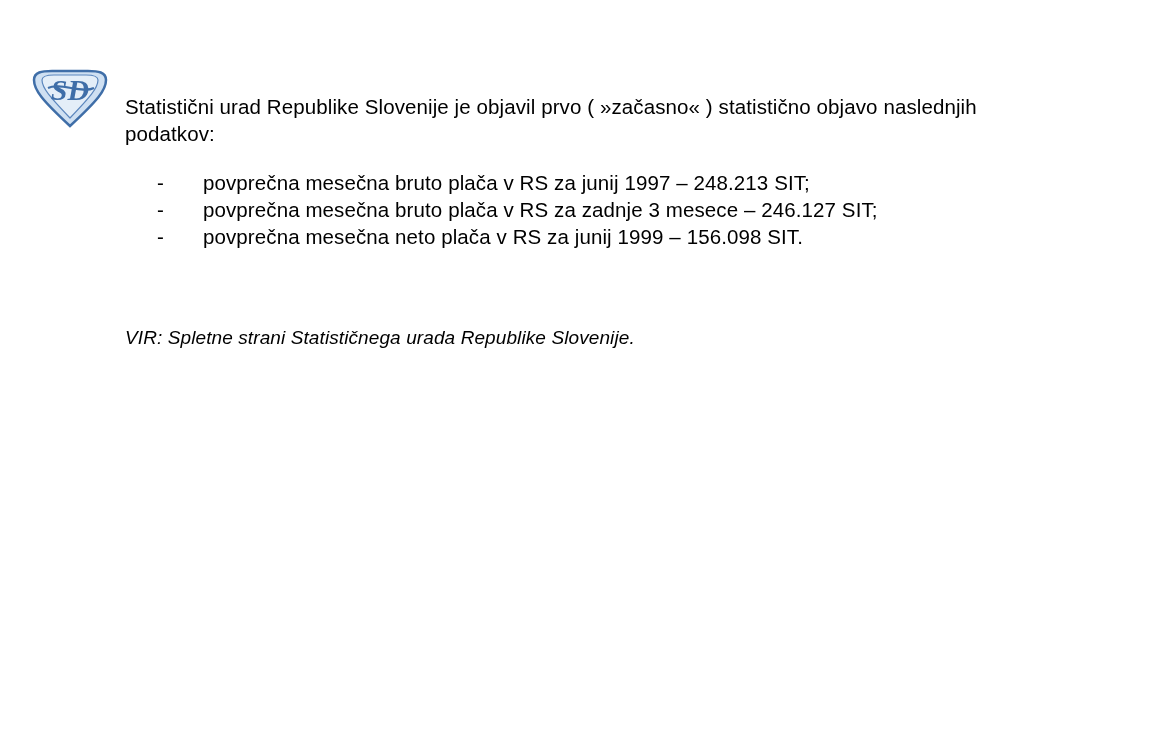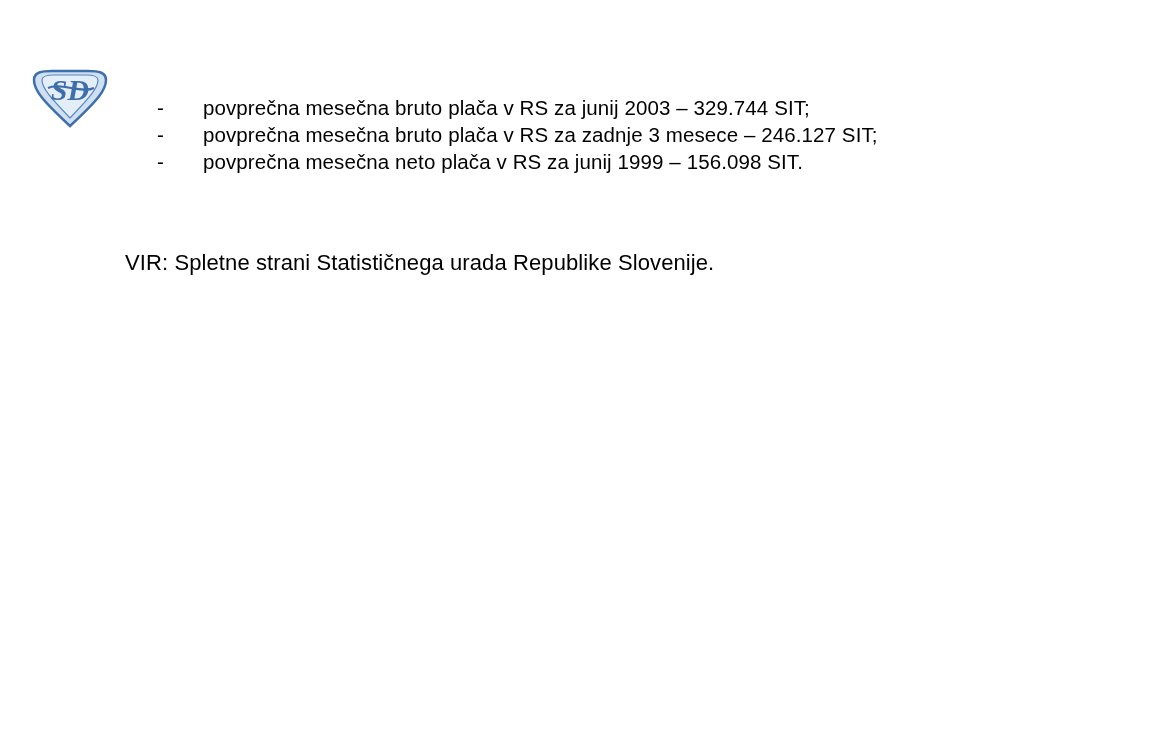"Statistični urad Republike Slovenije je" p.intro { html: none -> <p>Statistični urad Republike Slovenije je objavil prvo ( »začasno« ) statistično objavo naslednjih podatkov:</p> }
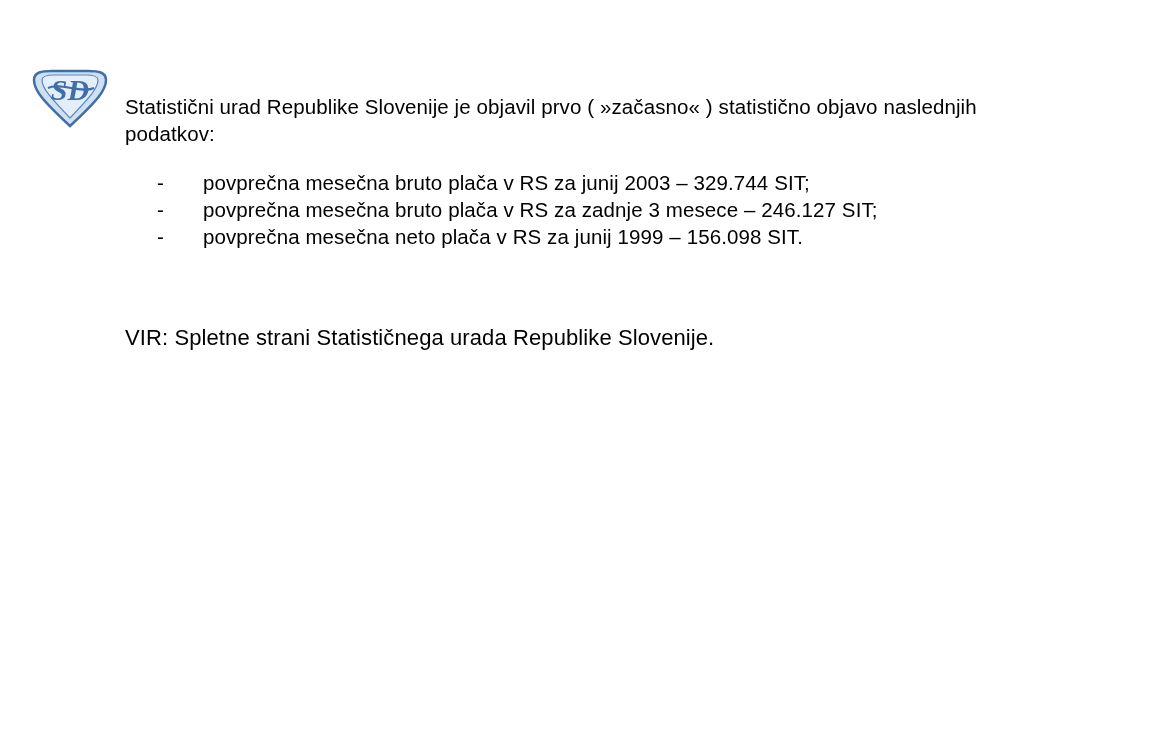"povprečna mesečna bruto plača v RS za junij" span.bullet-text { text: 2003 – 329.744 -> 1997 – 248.213 }
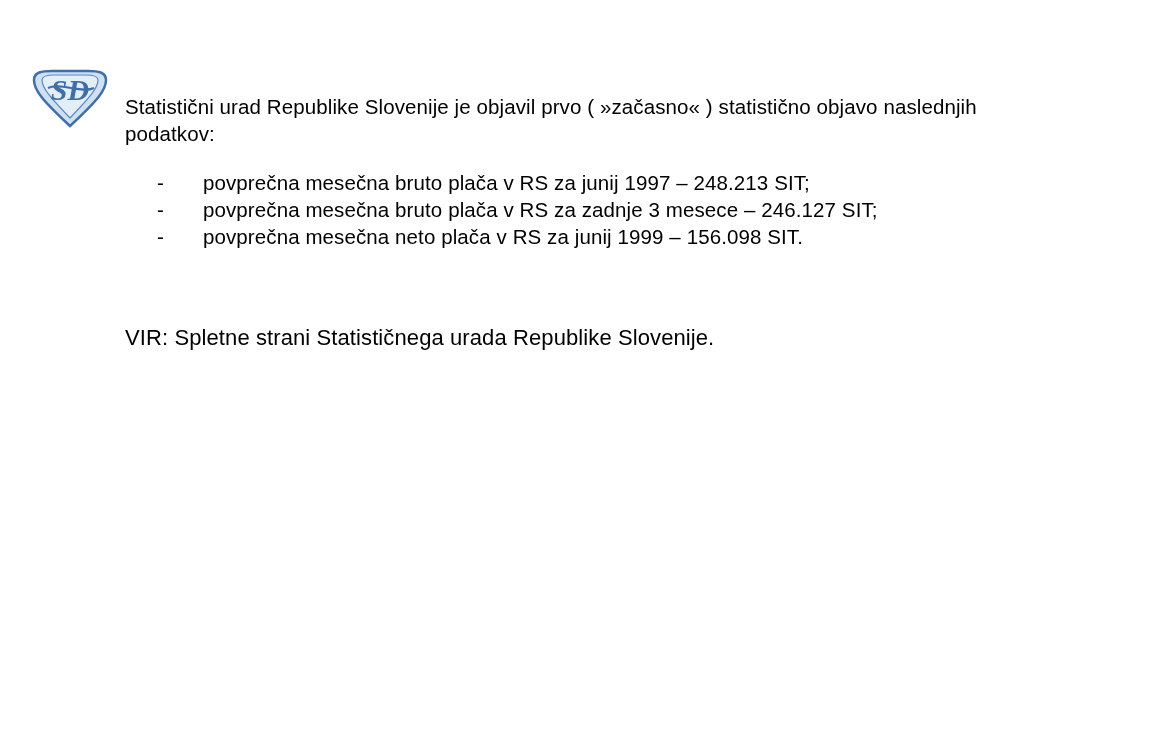"VIR: Spletne strani Statističnega urada" .source { font-size: 22px -> 19px; font-style: none -> italic }
